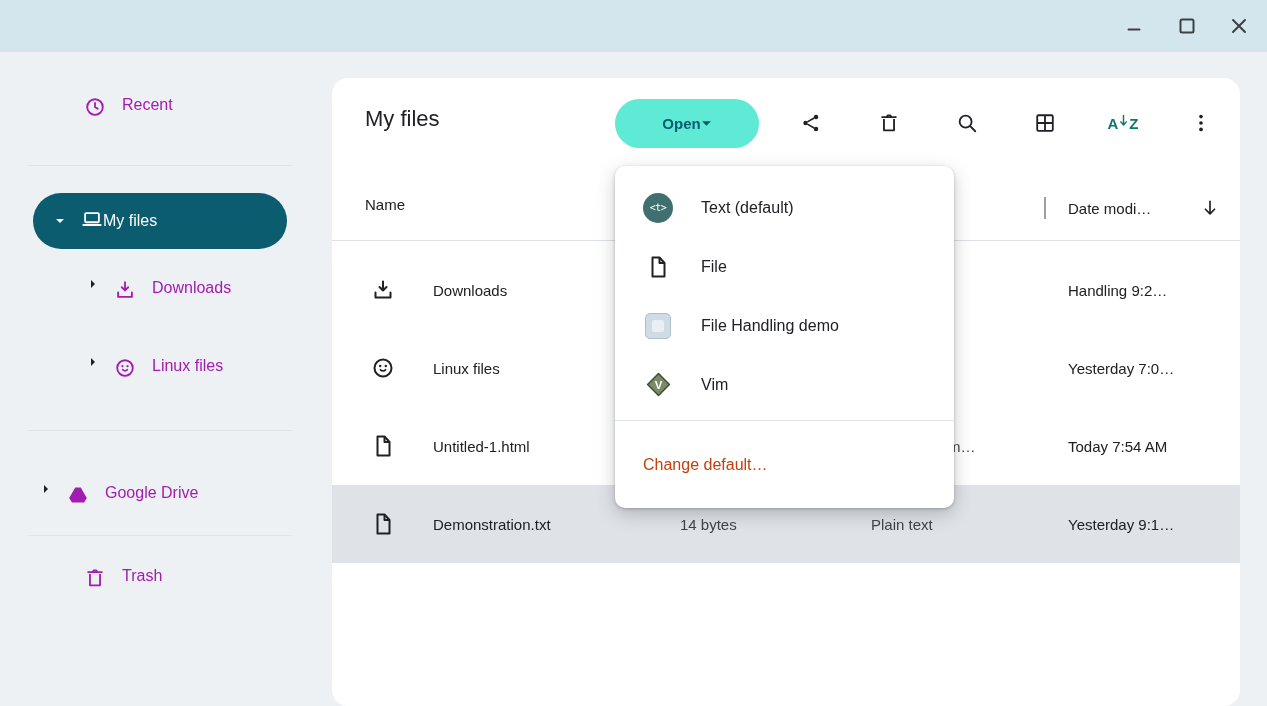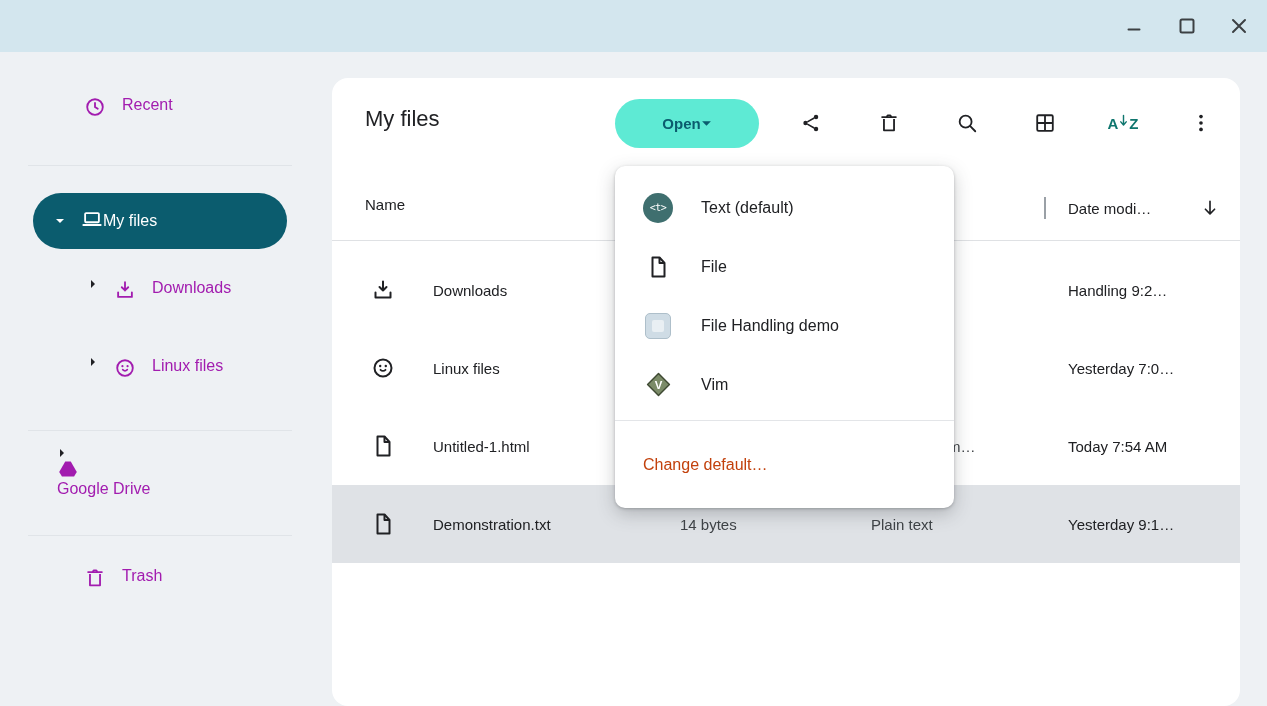"Google Drive" div.side-item { flex-direction: column -> none; padding-left: 57px -> 41px; top: 396px -> 432px }
